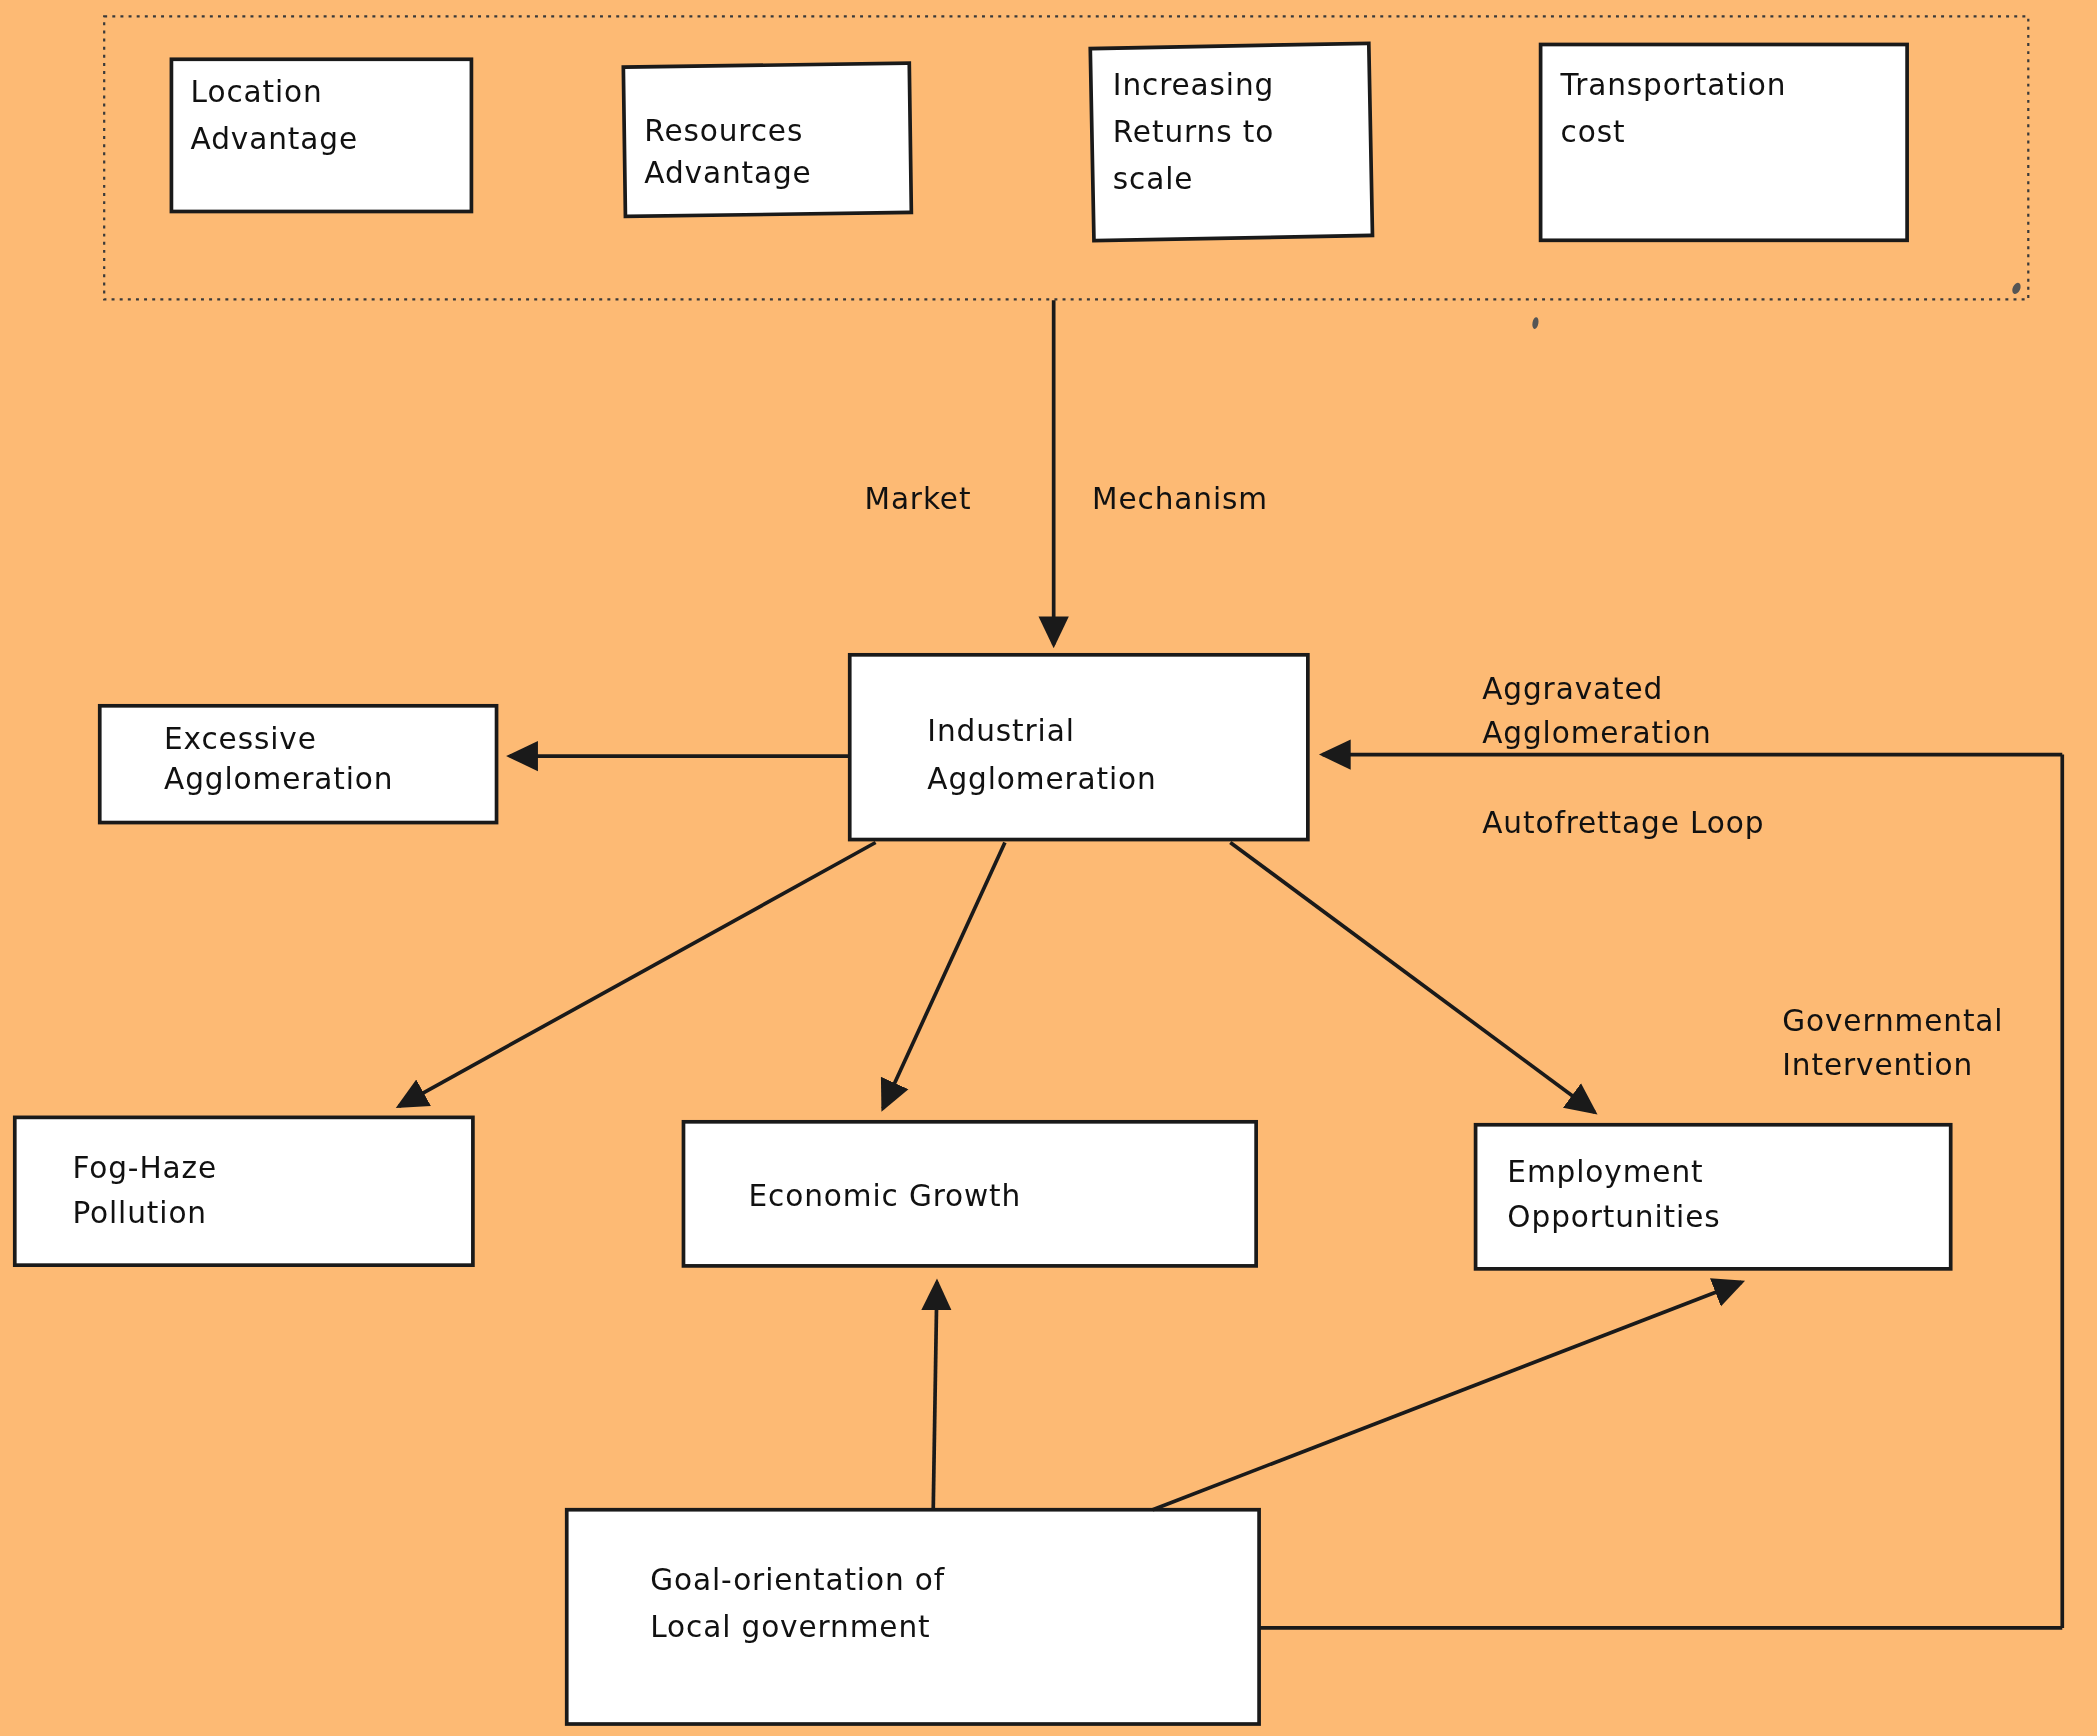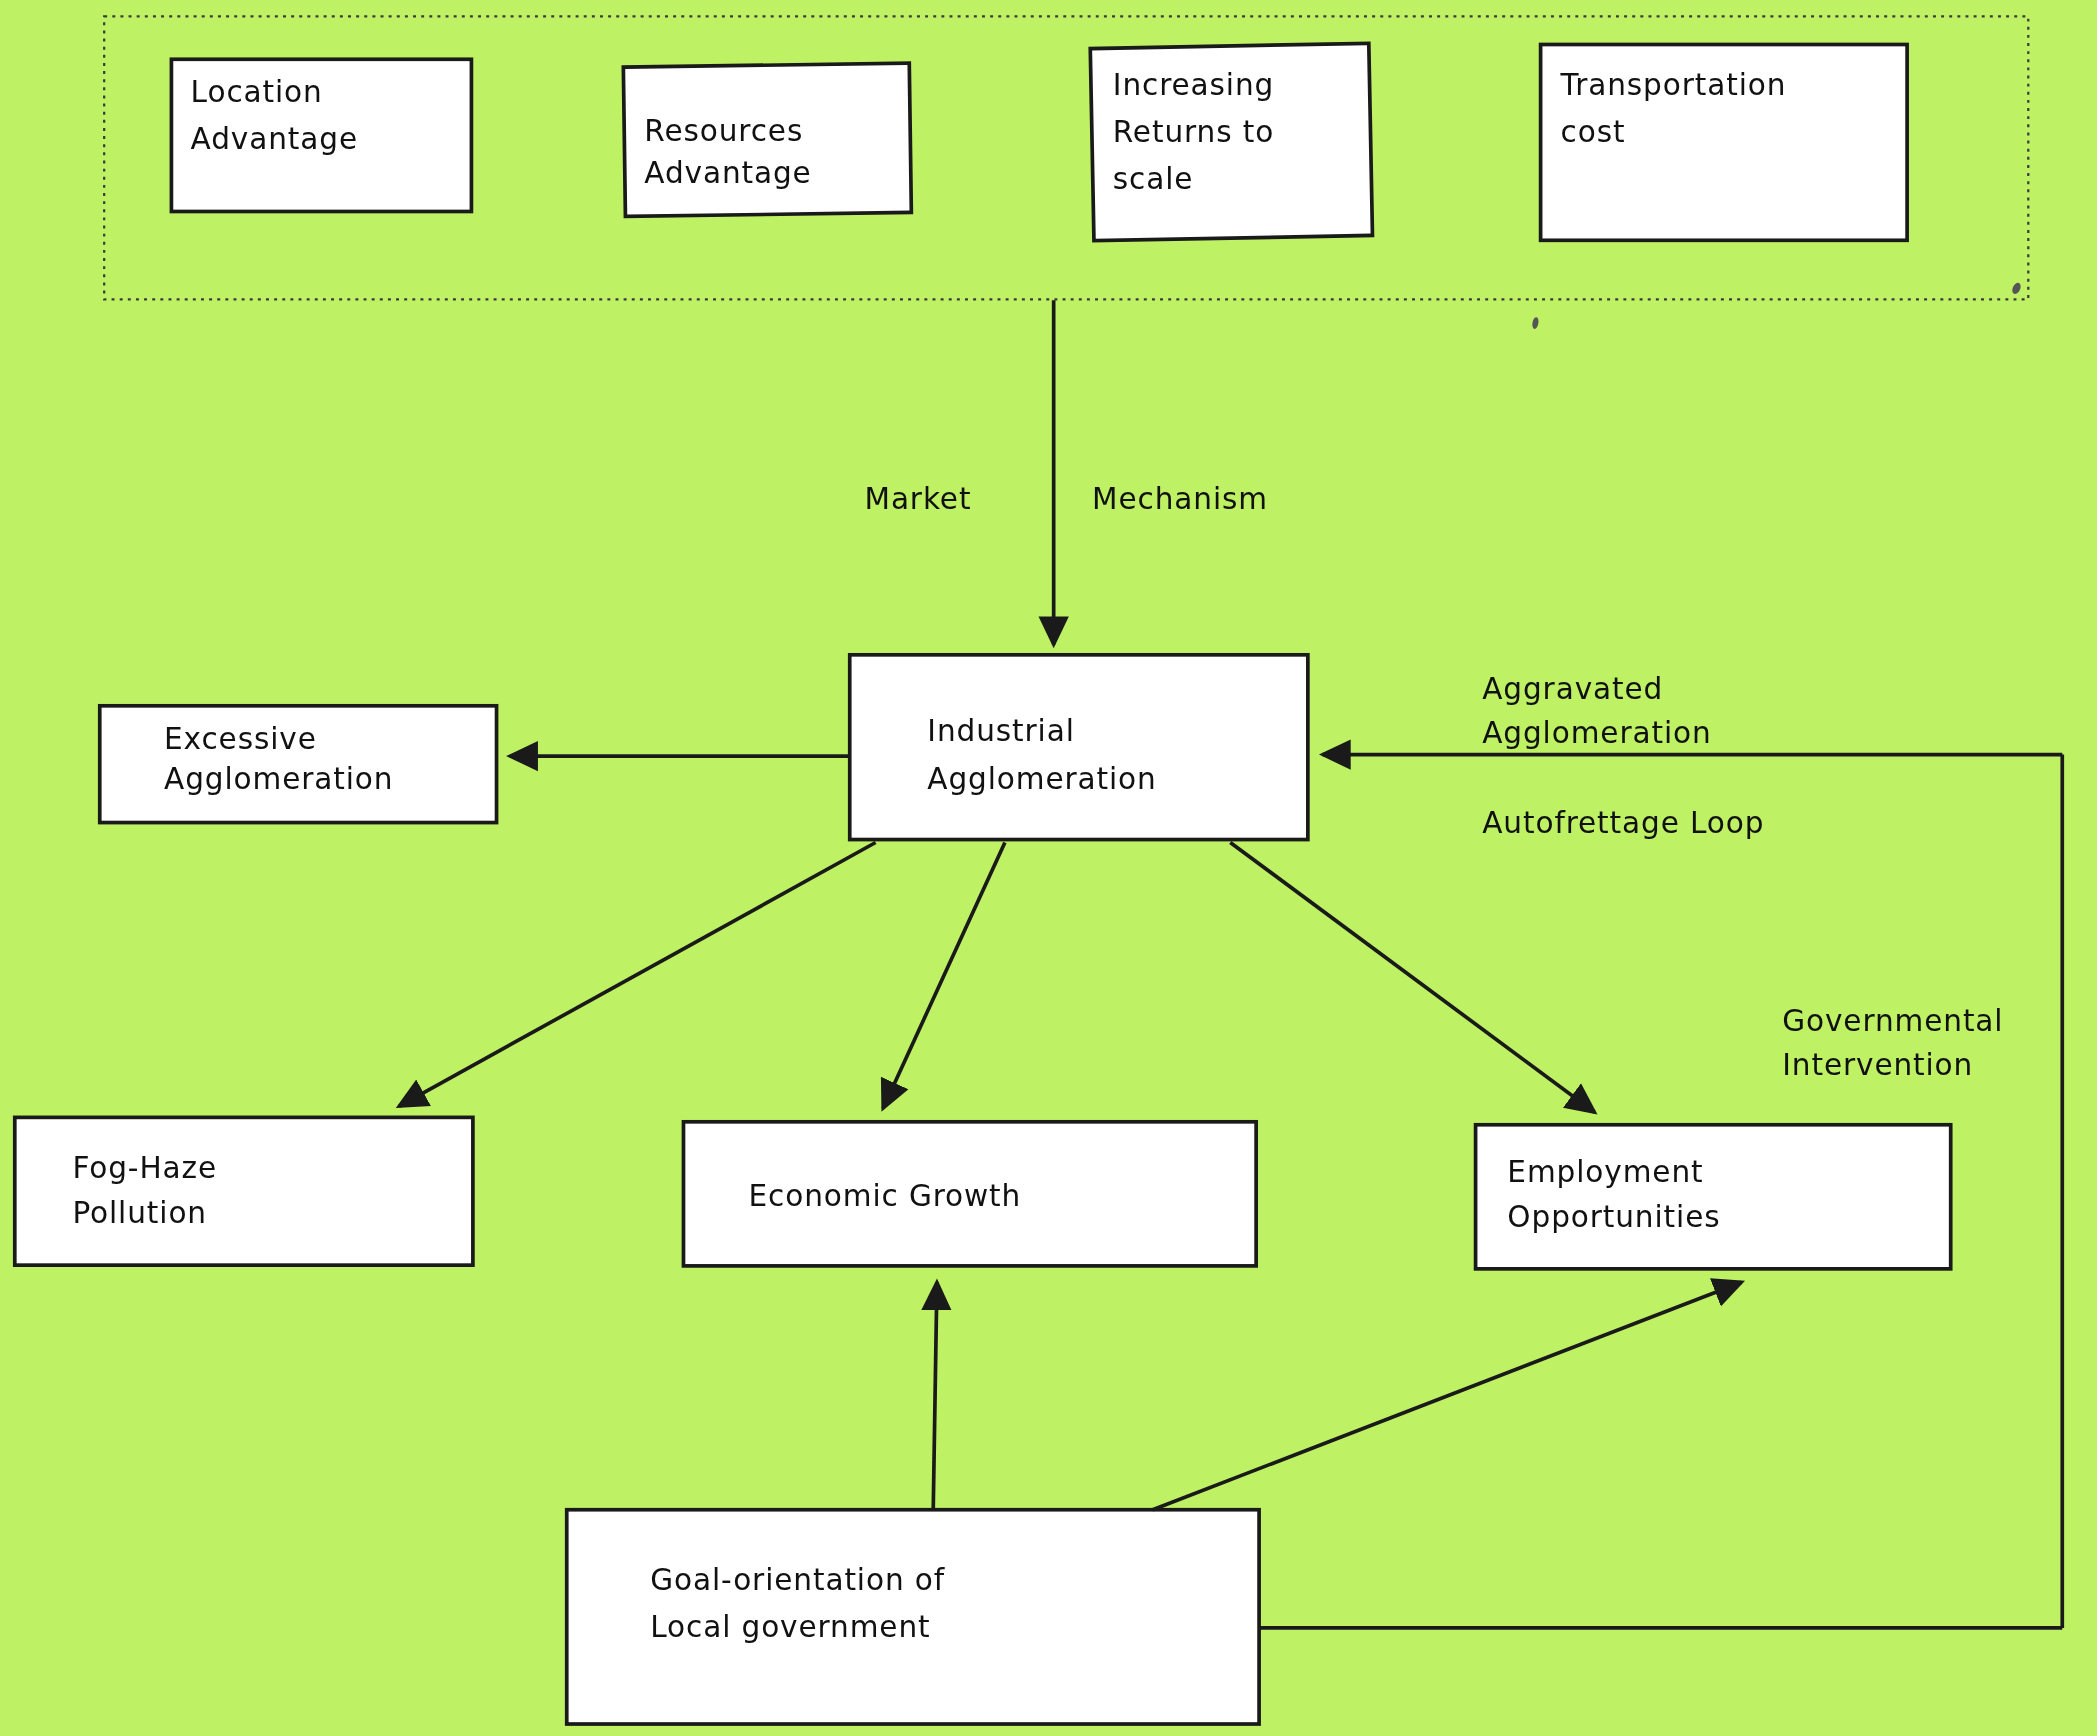"Location" #stage { background: #bef264 -> #fdba74 }
